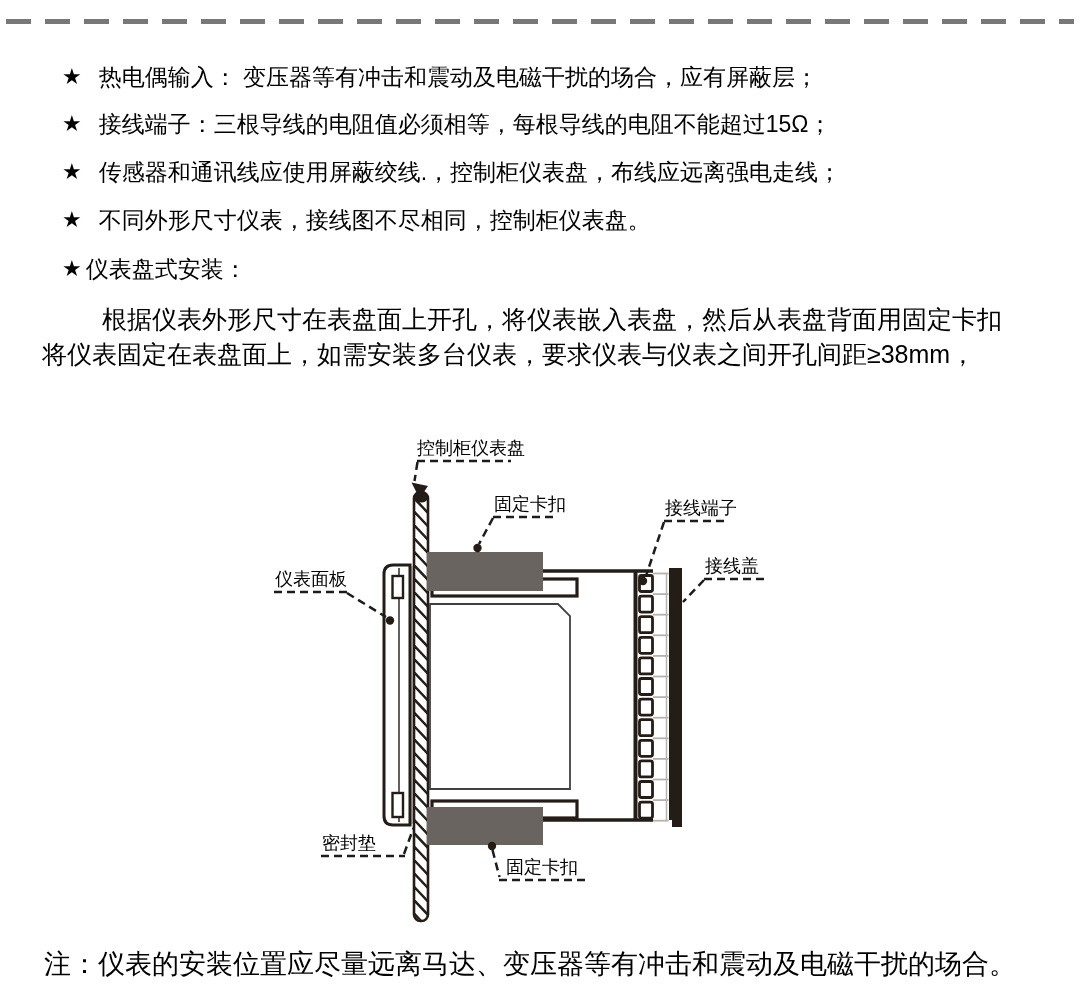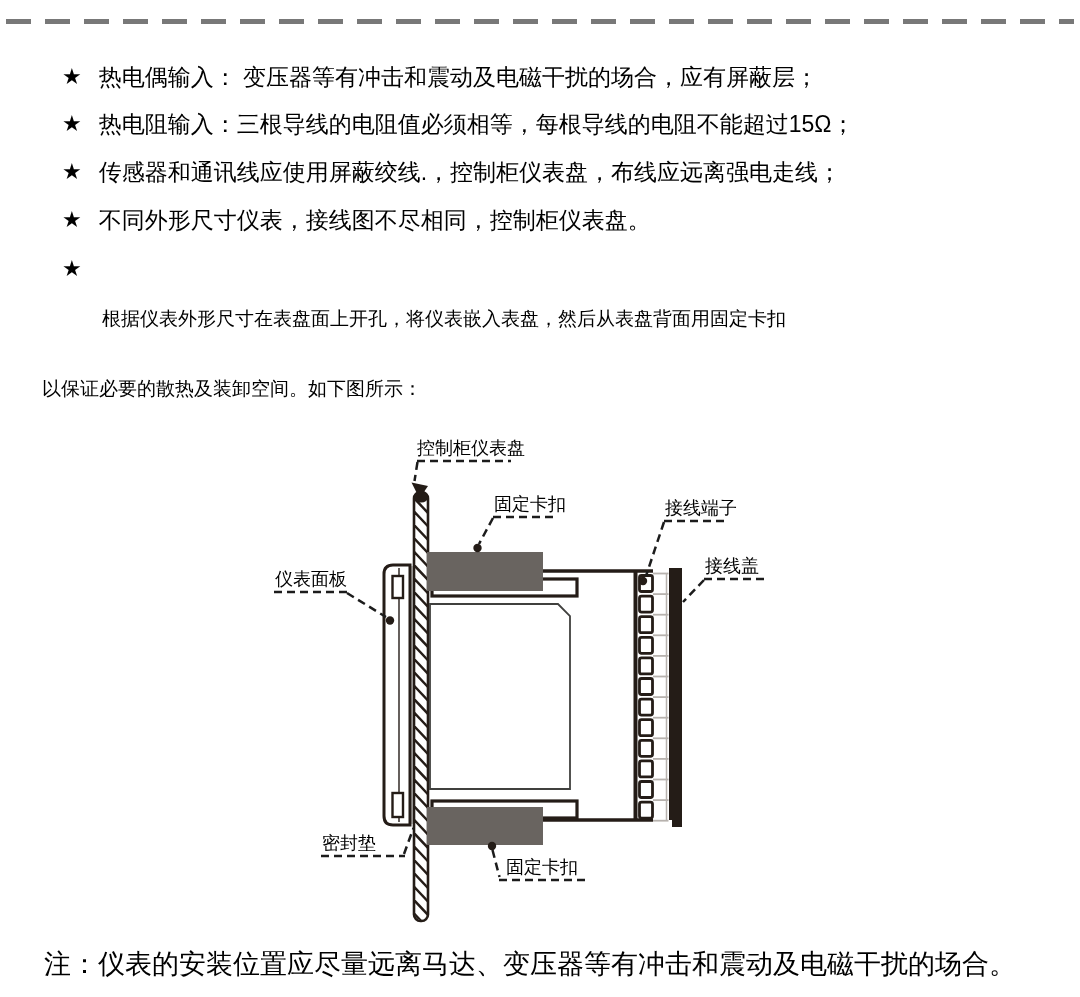"热电阻输入：三根导线的电阻值必须相等，每根导线的电阻不能超过15Ω；" span { text: 热电阻输入 -> 接线端子 }
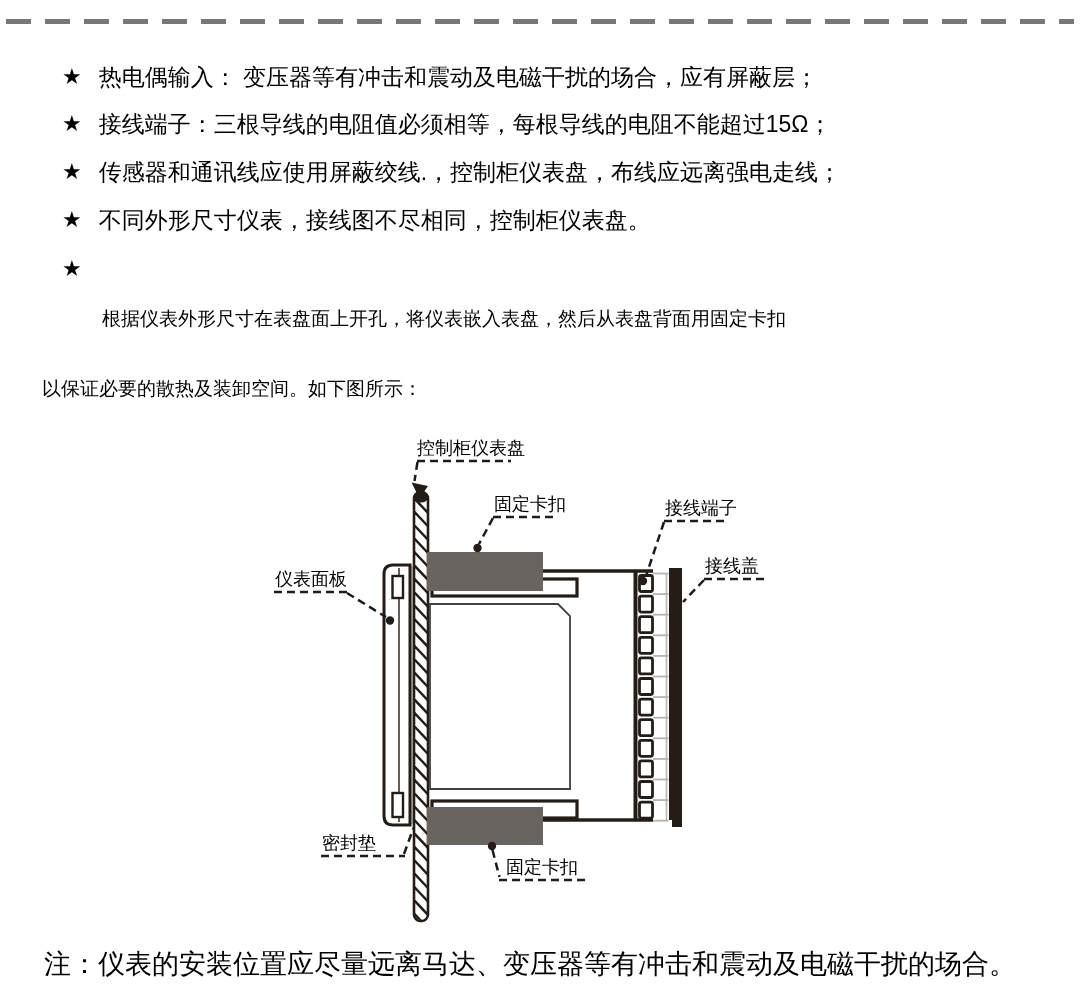"仪表盘式安装：" span { html: none -> <span>仪表盘式安装：</span> }
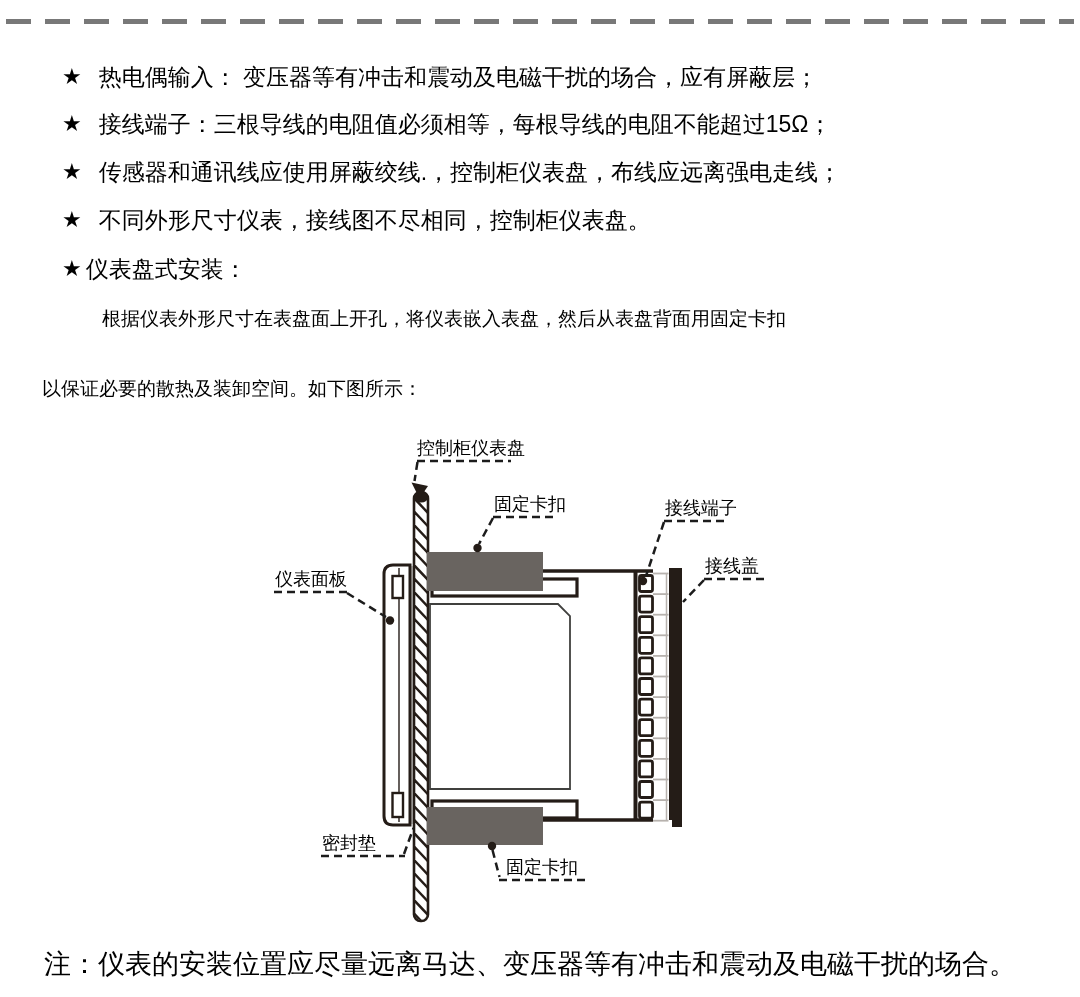"根据仪表外形尺寸在表盘面上开孔，将仪表嵌入表盘，然后从表盘背面用固定卡扣" .para-line { font-size: 19px -> 25px }
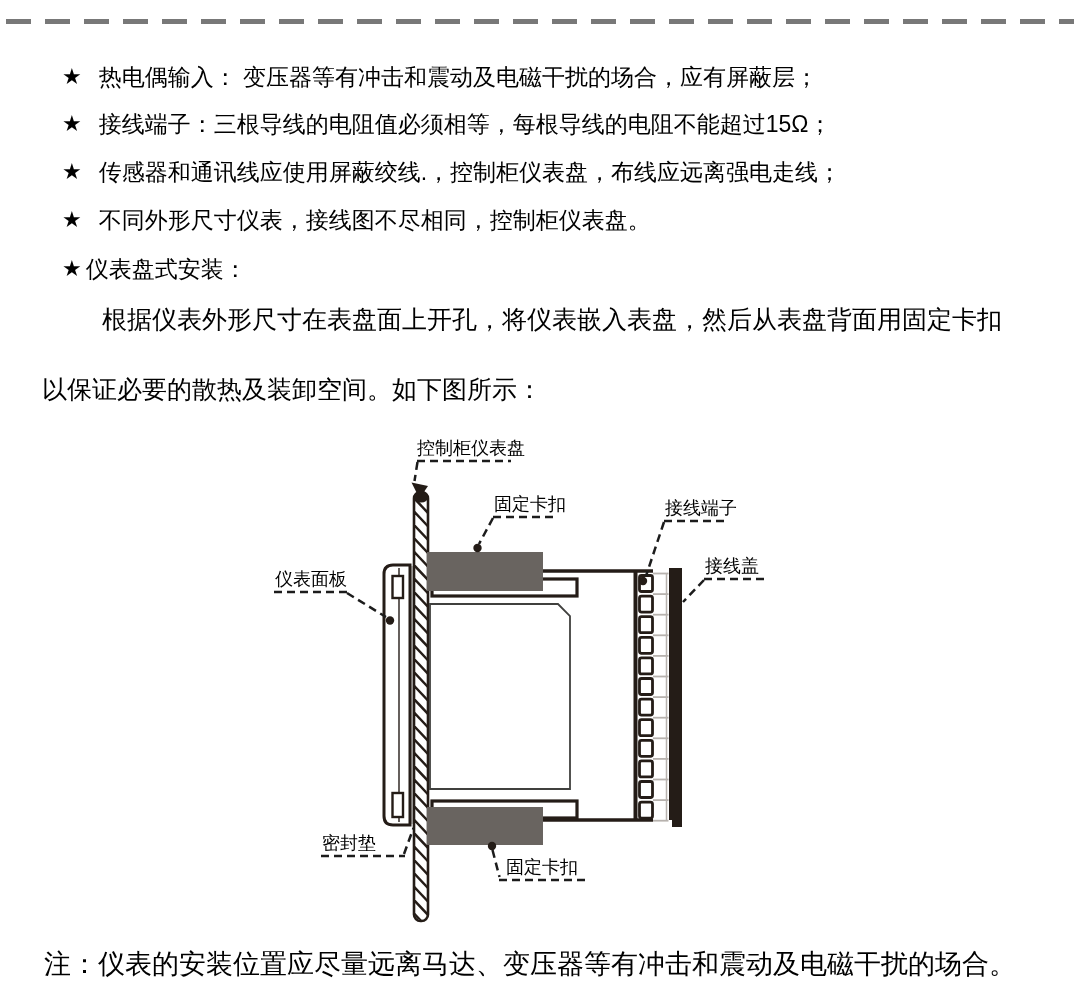"将仪表固定在表盘面上，如需安装多台仪表，要求仪表与仪表之间开孔间距≥38mm，" div.para-line { html: none -> <div>将仪表固定在表盘面上，如需安装多台仪表，要求仪表与仪表之间开孔间距≥38mm，</div> }
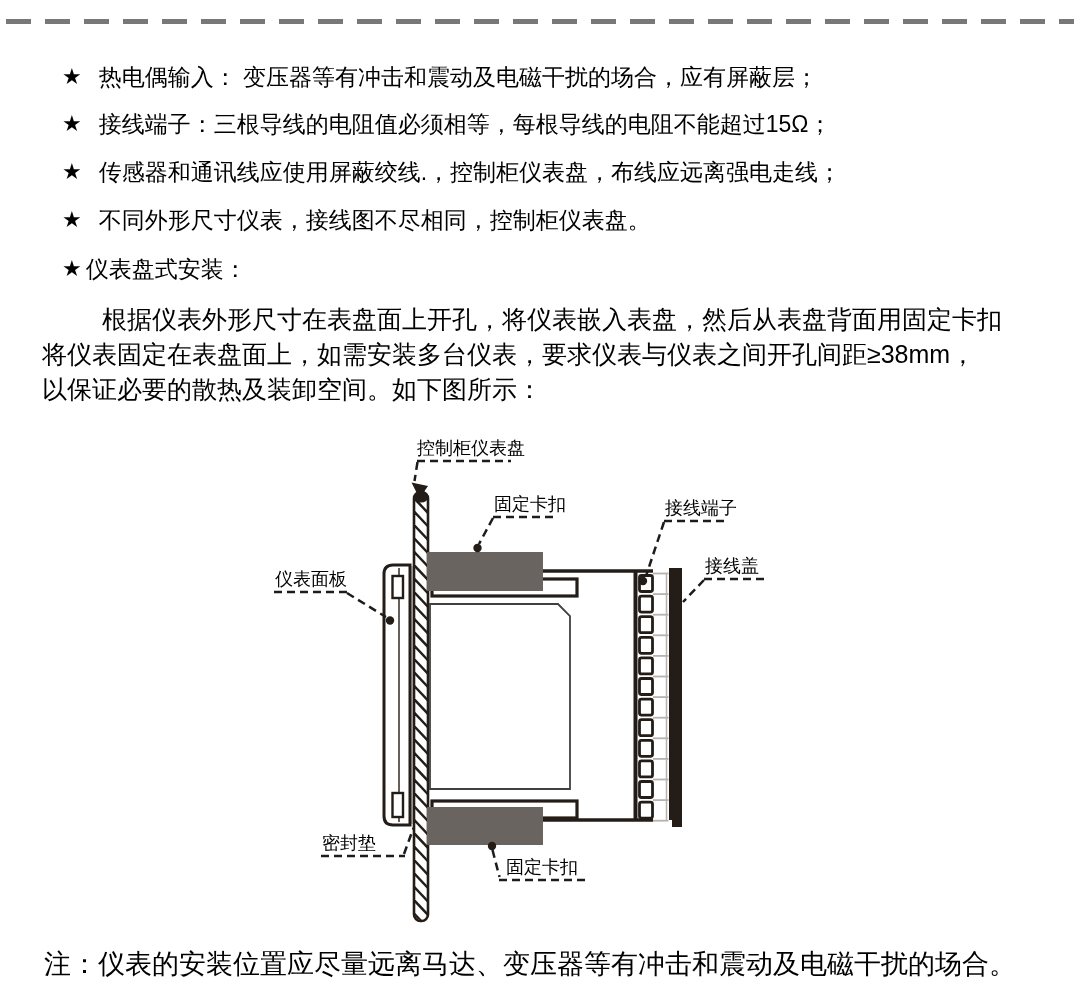"以保证必要的散热及装卸空间。如下图所示：" div.para-line { html: <div>以保证必要的散热及装卸空间。如下图所示：</div> -> none }
